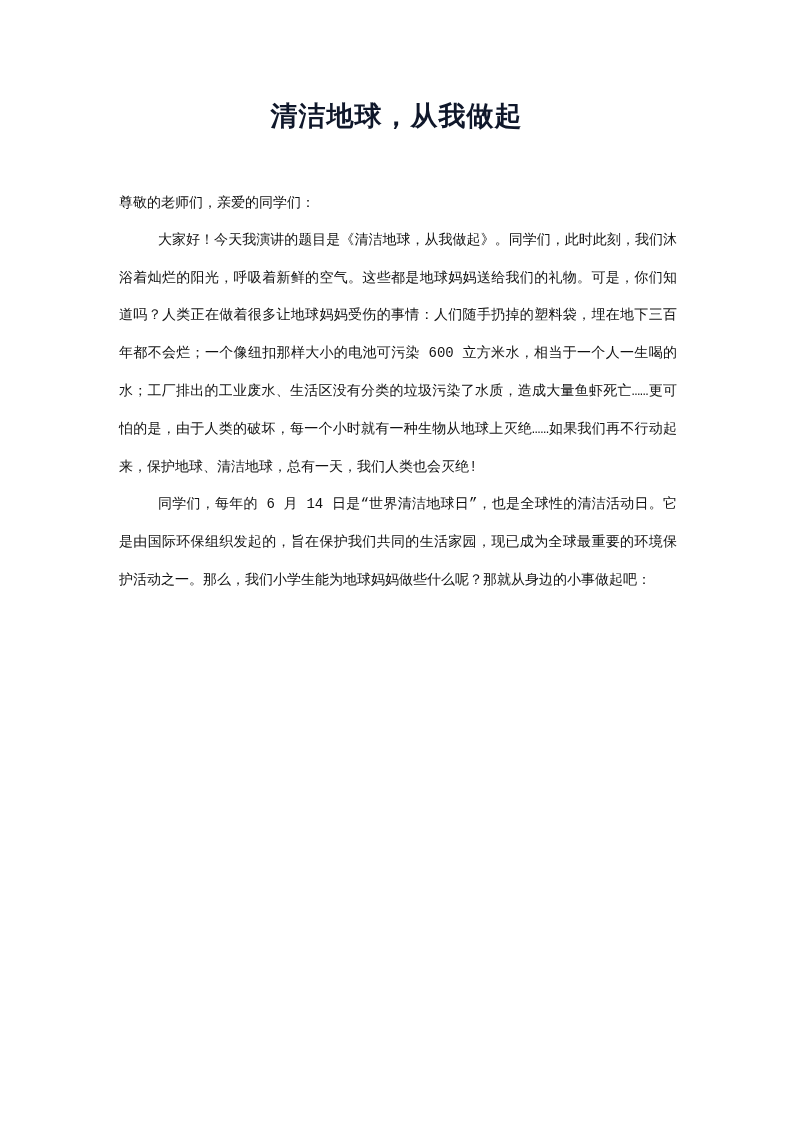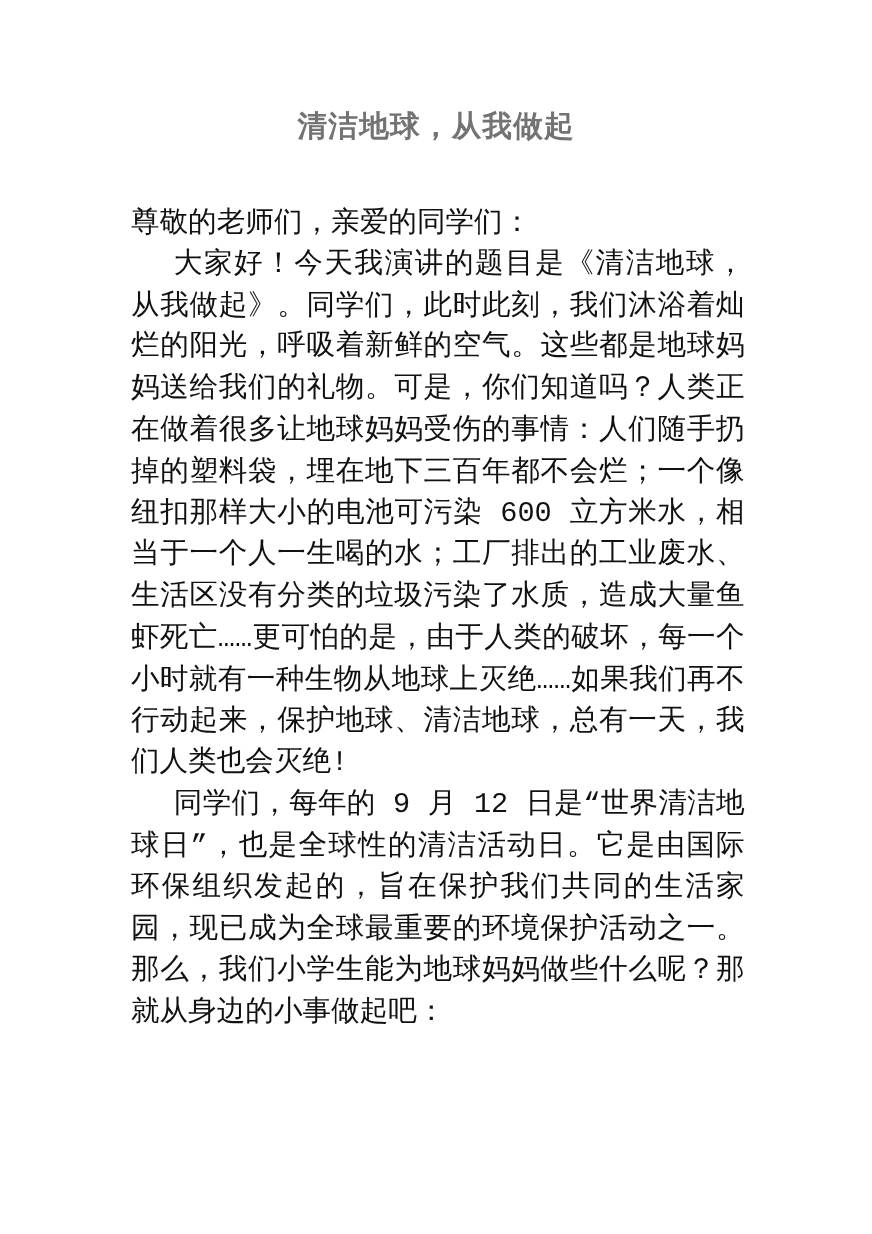"清洁地球，从我做起" .title { color: #737373 -> #0f172a }
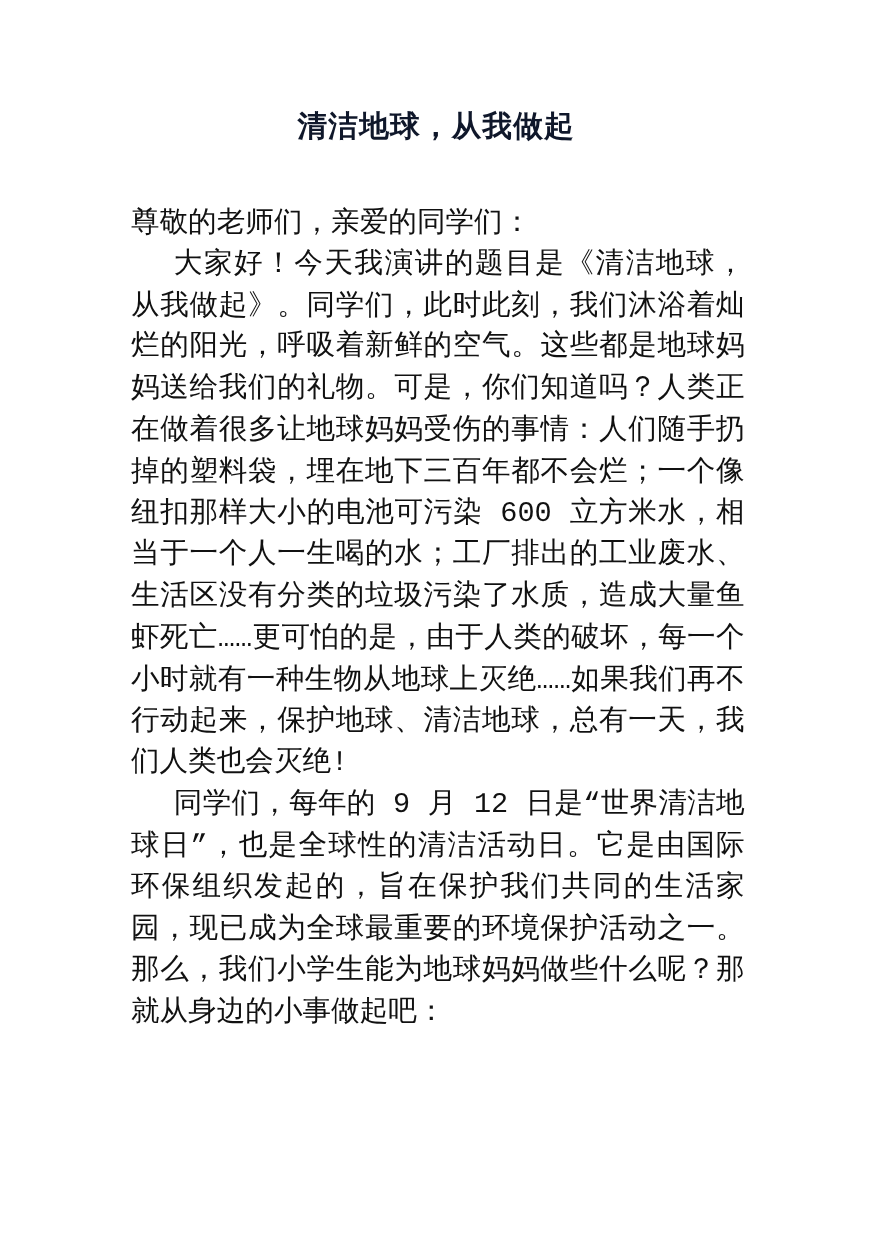"尊敬的老师们，亲爱的同学们：" .body { font-size: 26px -> 14px }
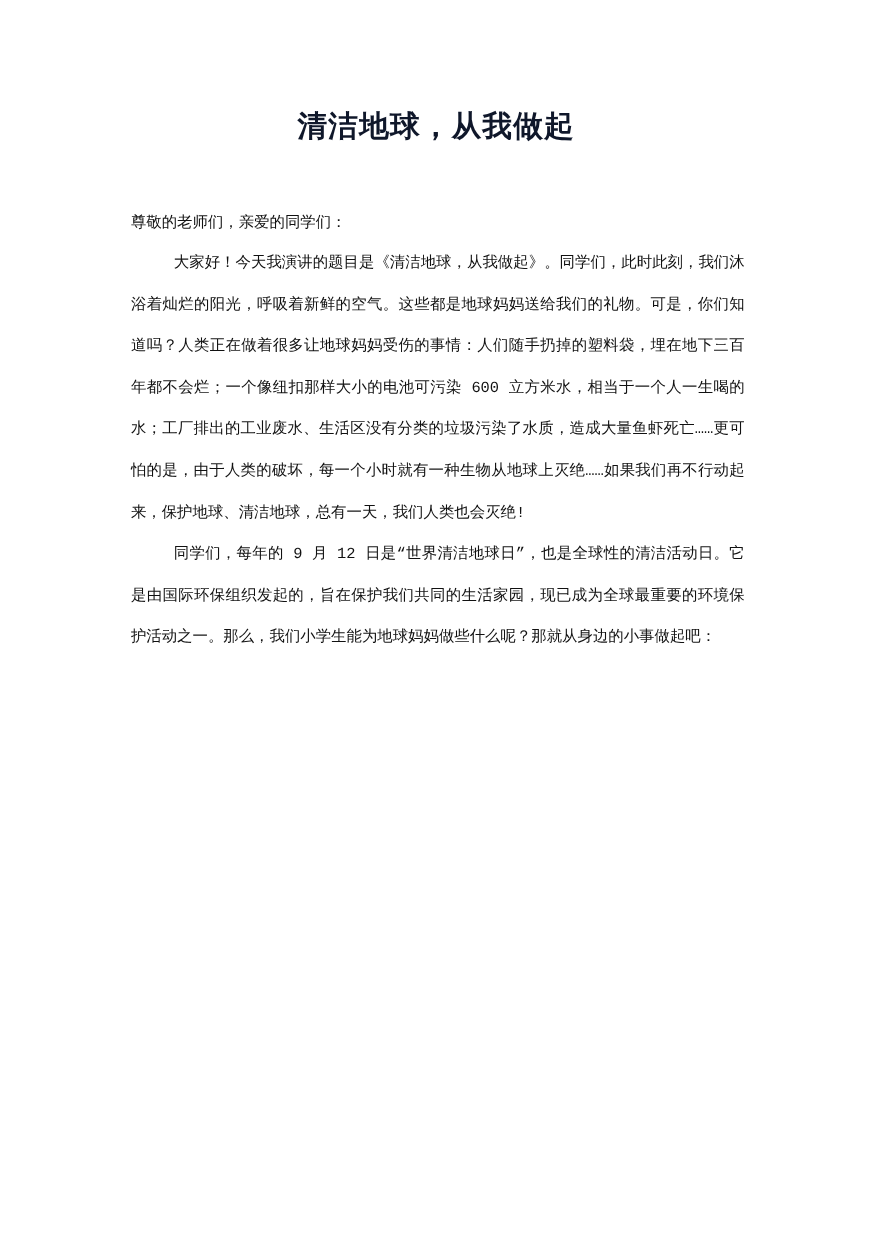"同学们，每年的 9 月 12" p.indent { text: 9 月 12 -> 6 月 14 }
